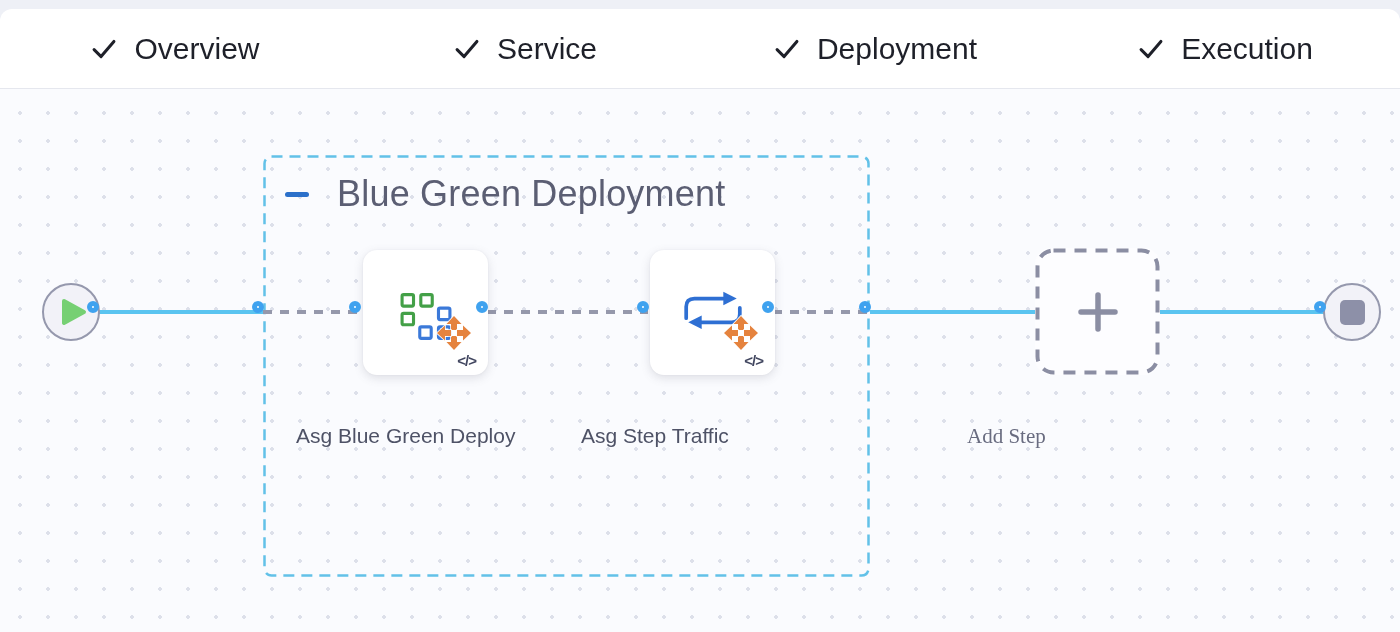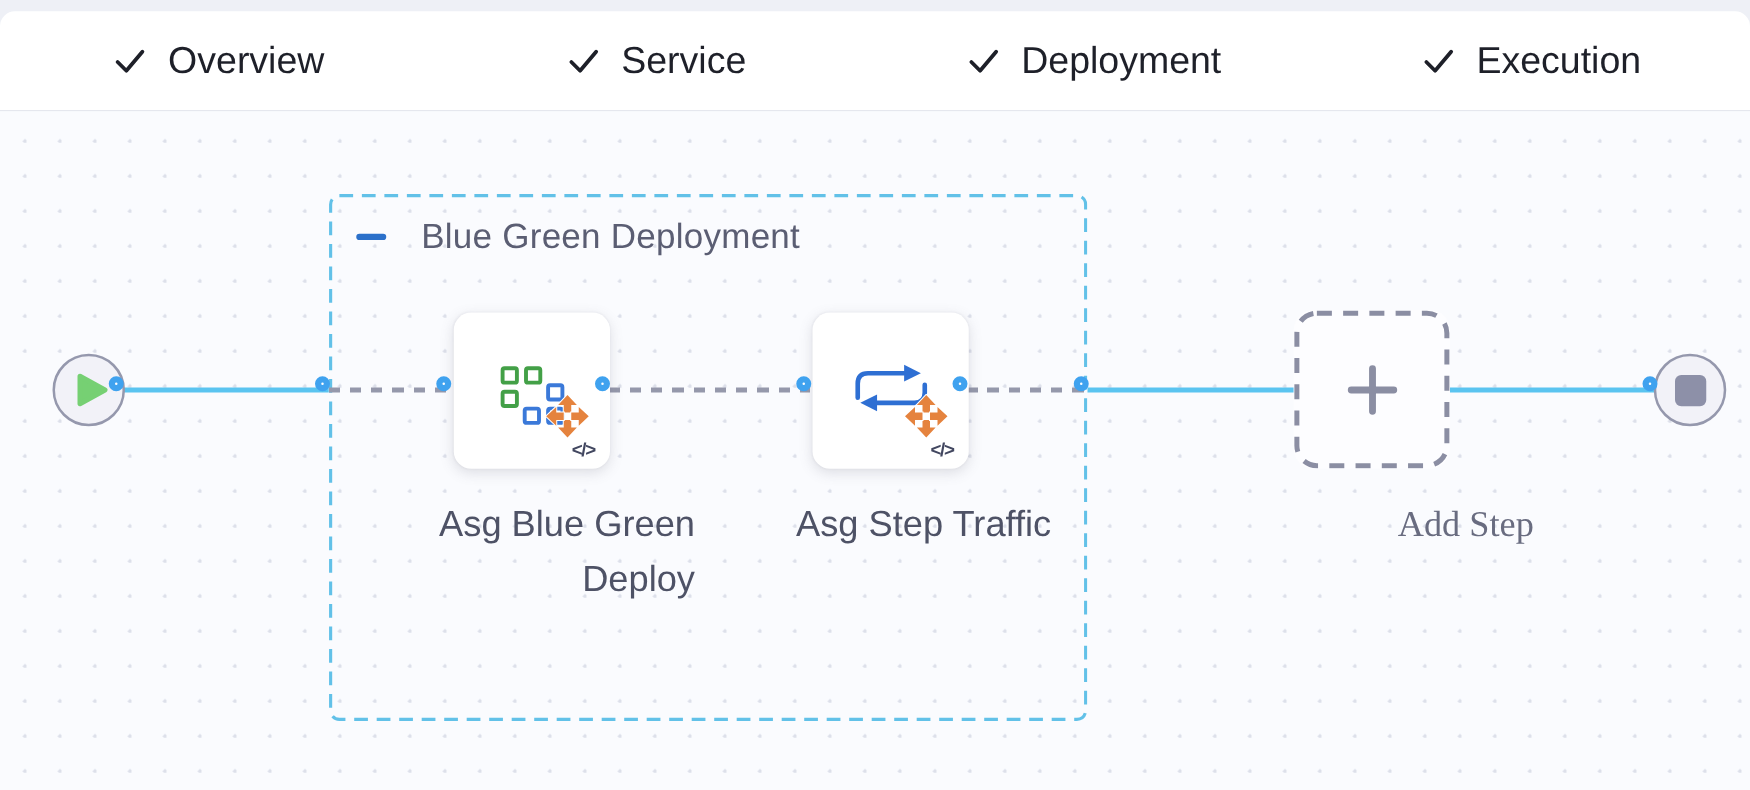"Blue Green Deployment" .group-label { font-size: 28px -> 36px }
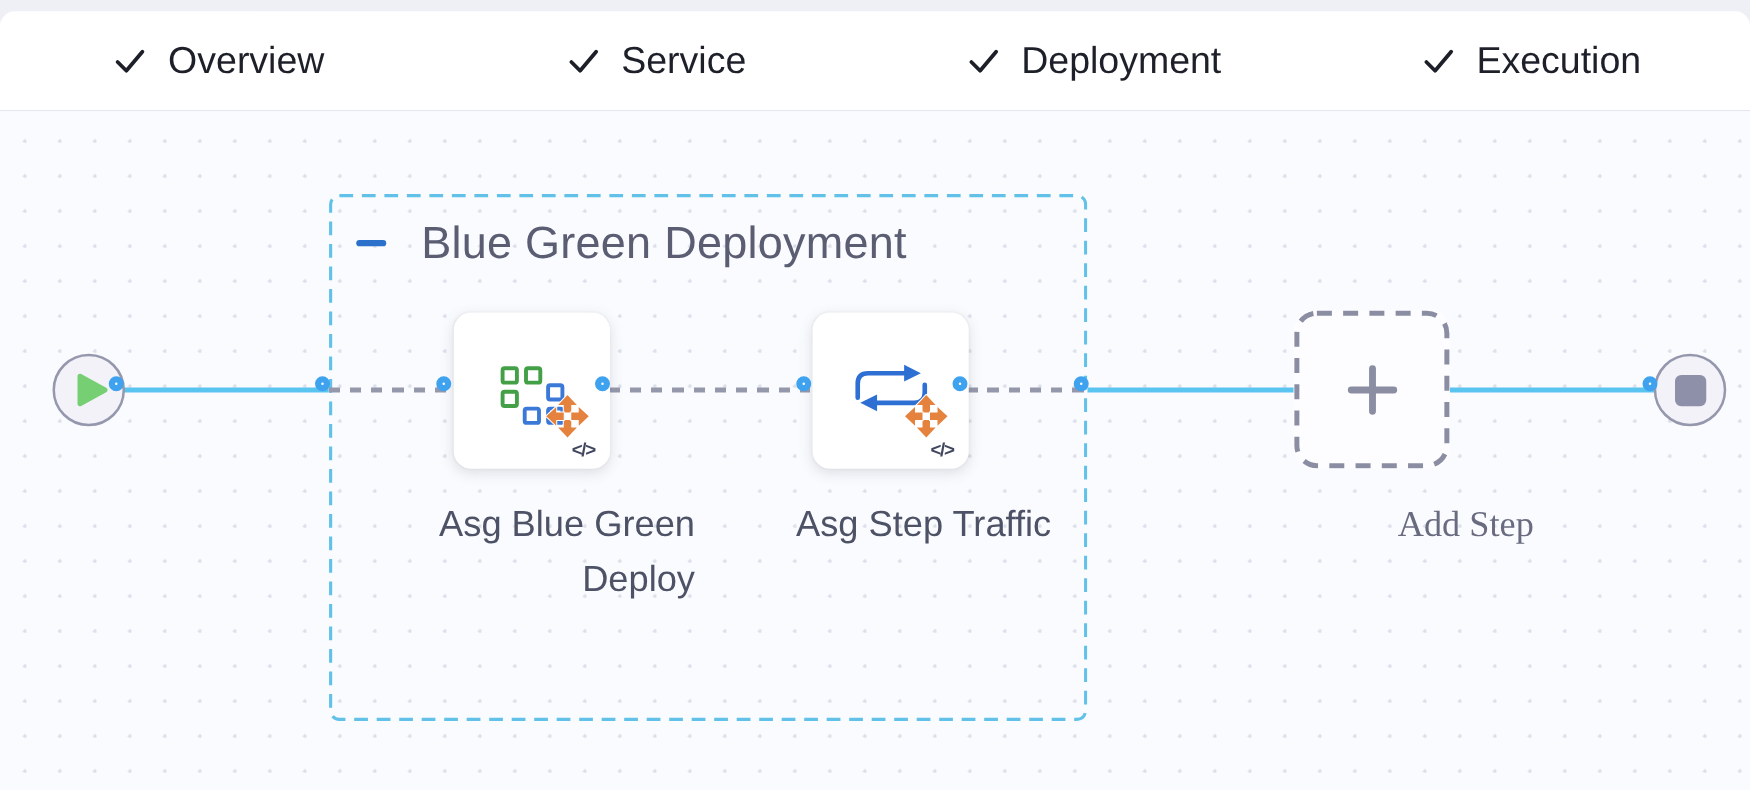"Asg Blue Green Deploy" .node-label { font-size: 29px -> 21px; text-align: right -> left; top: 309px -> 325px }
